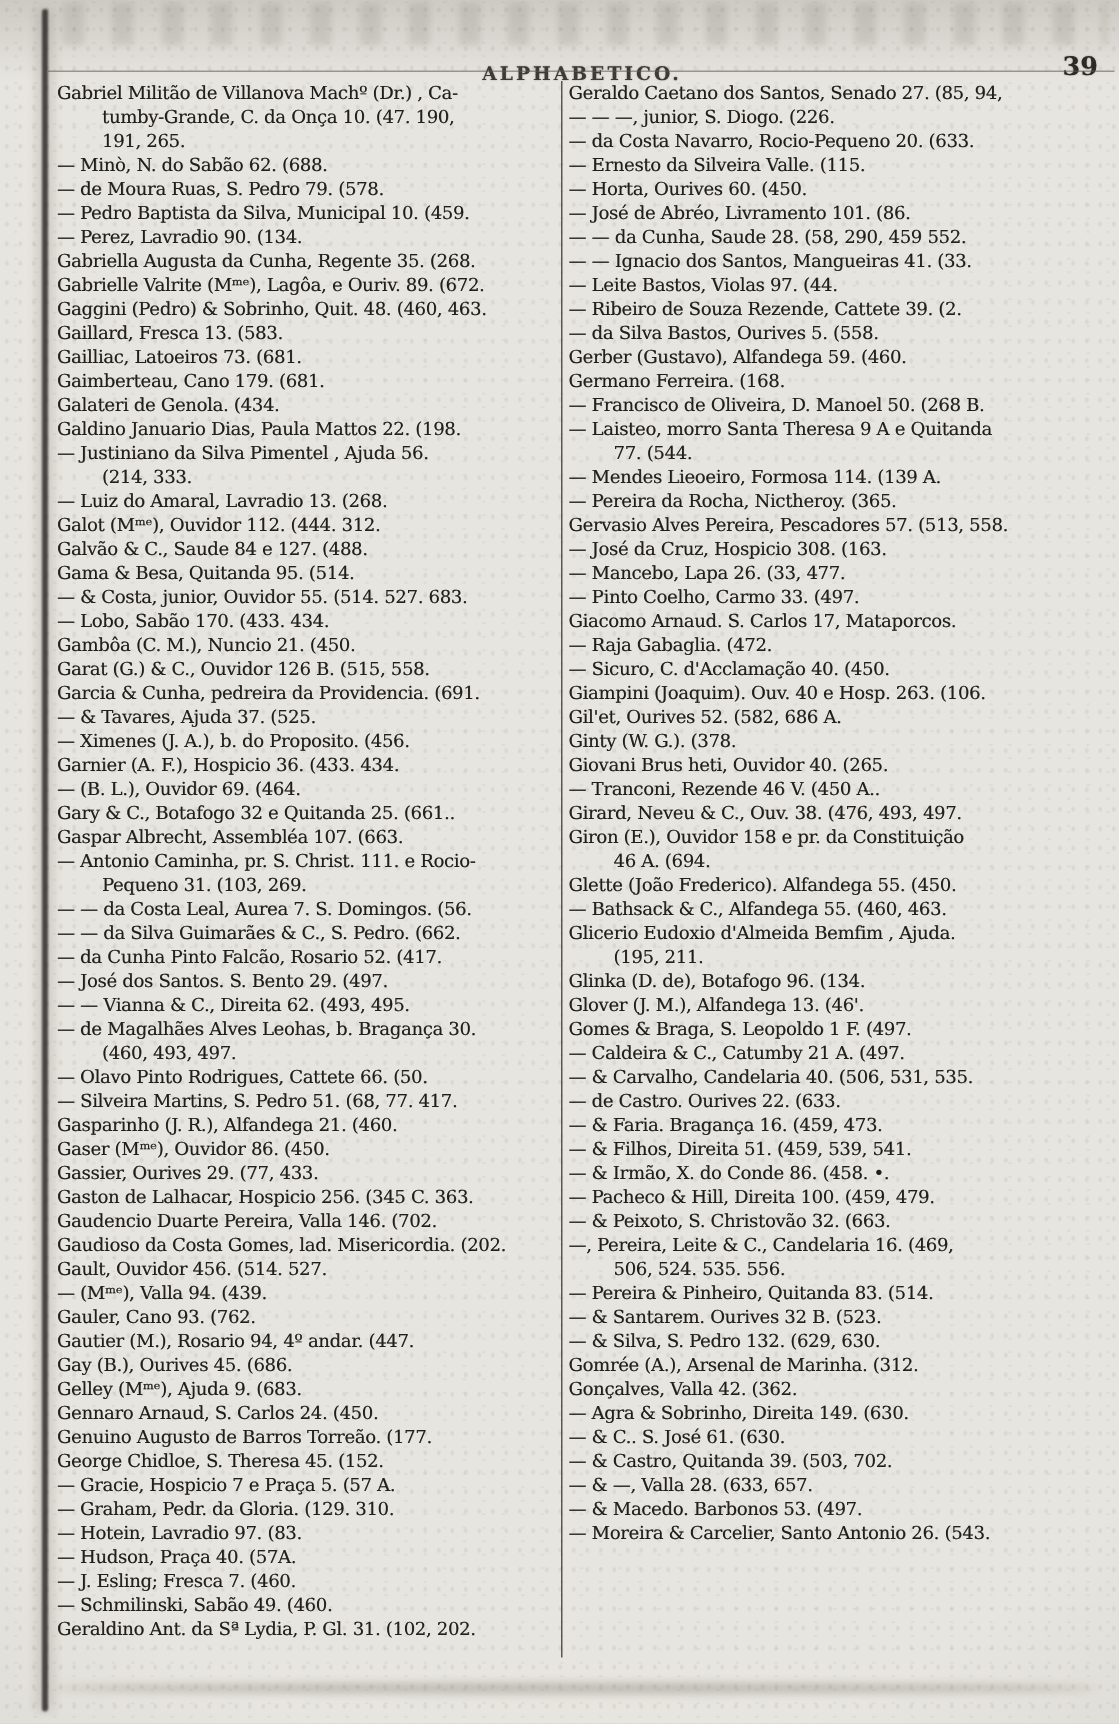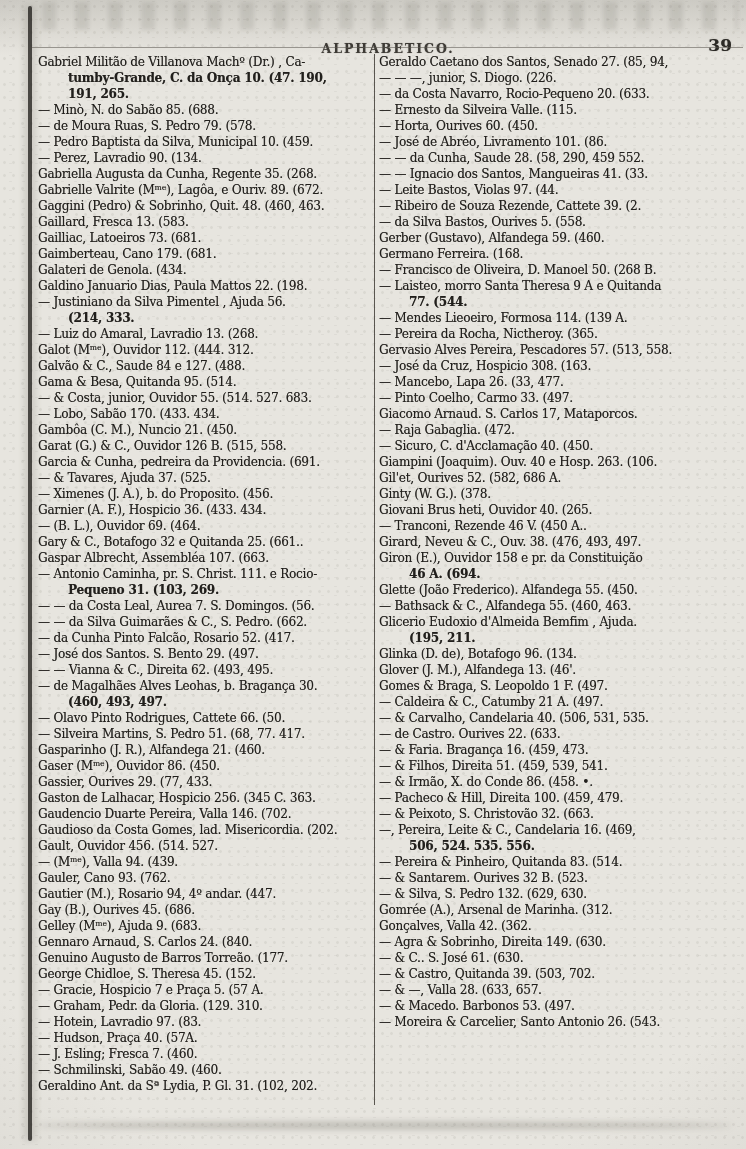"tumby-Grande, C. da Onça 10." .line.indent { font-weight: bold -> none }
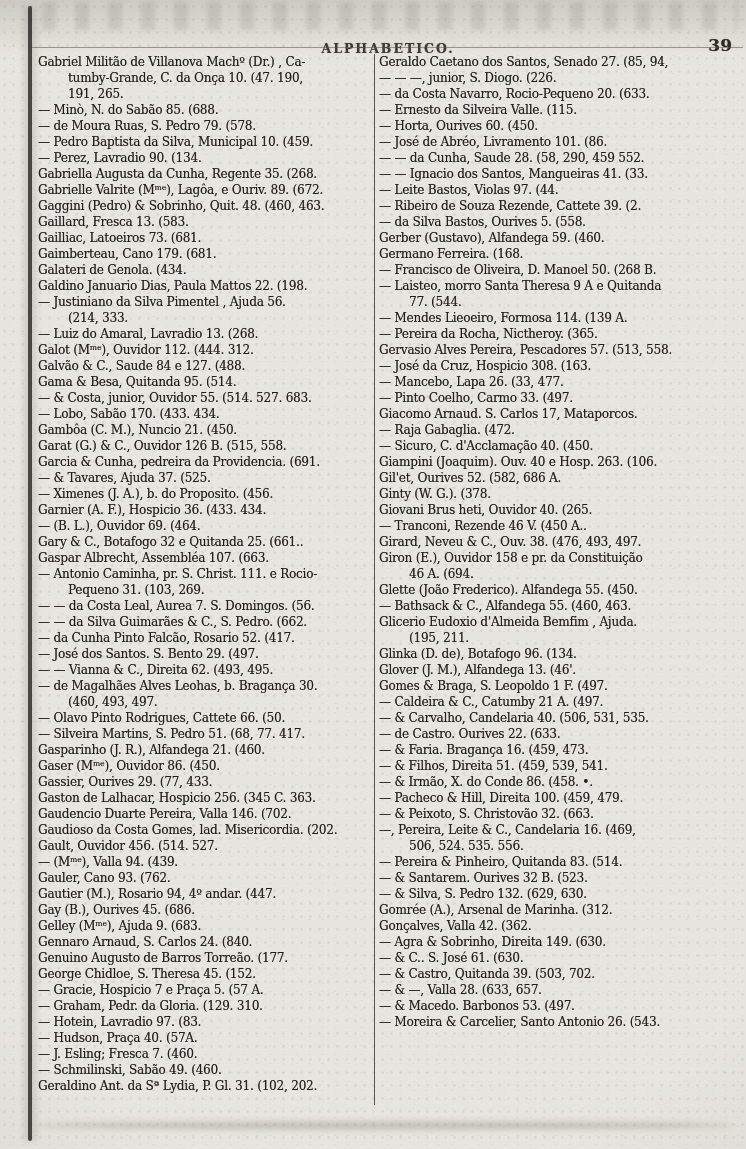"— Minò, N. do Sabão" div.line { text: 85 -> 62 }
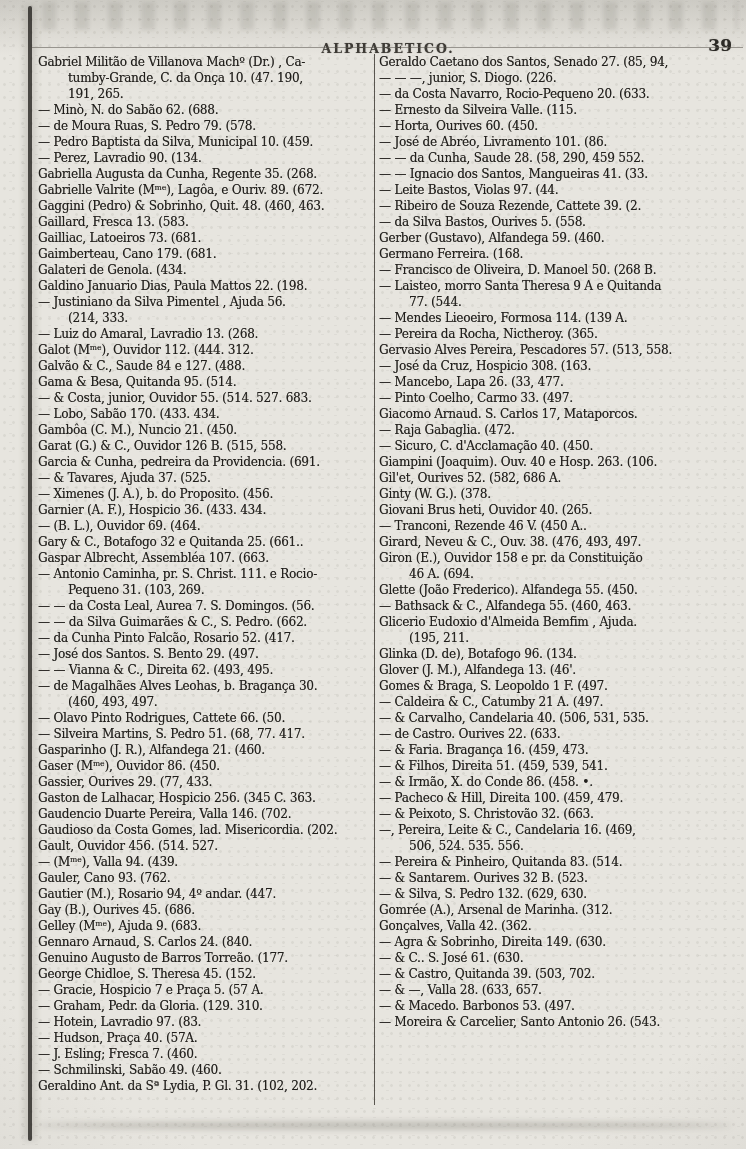"Gennaro Arnaud, S. Carlos 24." div.line { text: 840 -> 450 }
